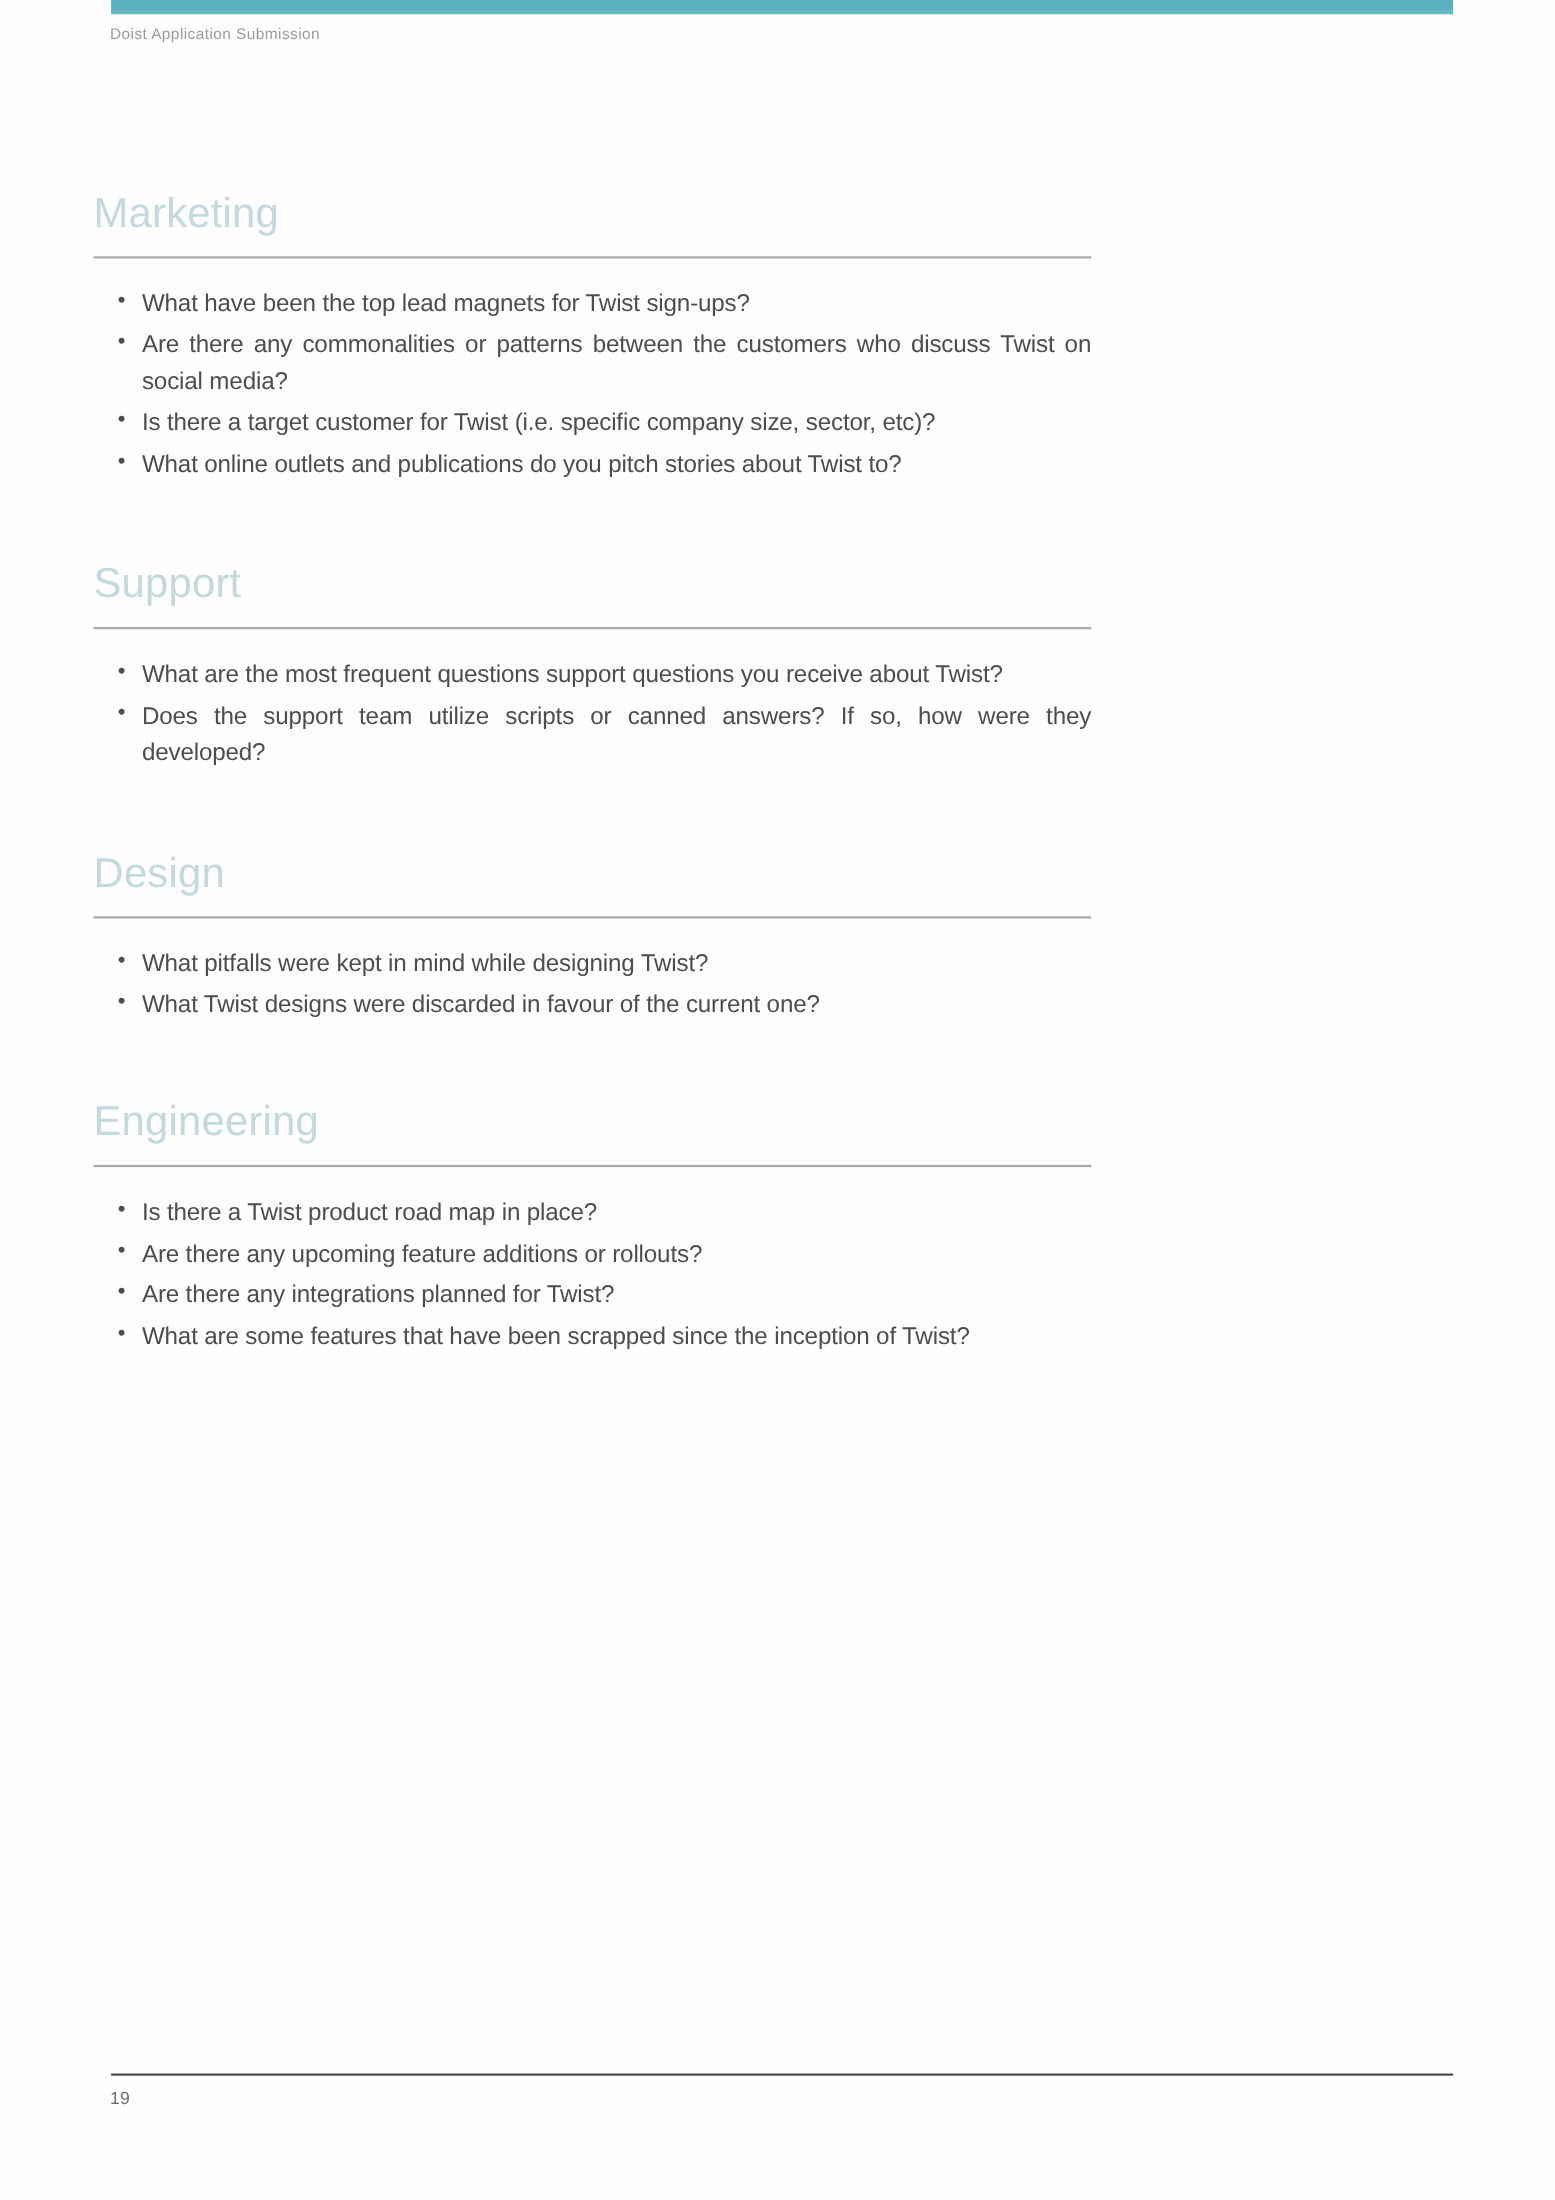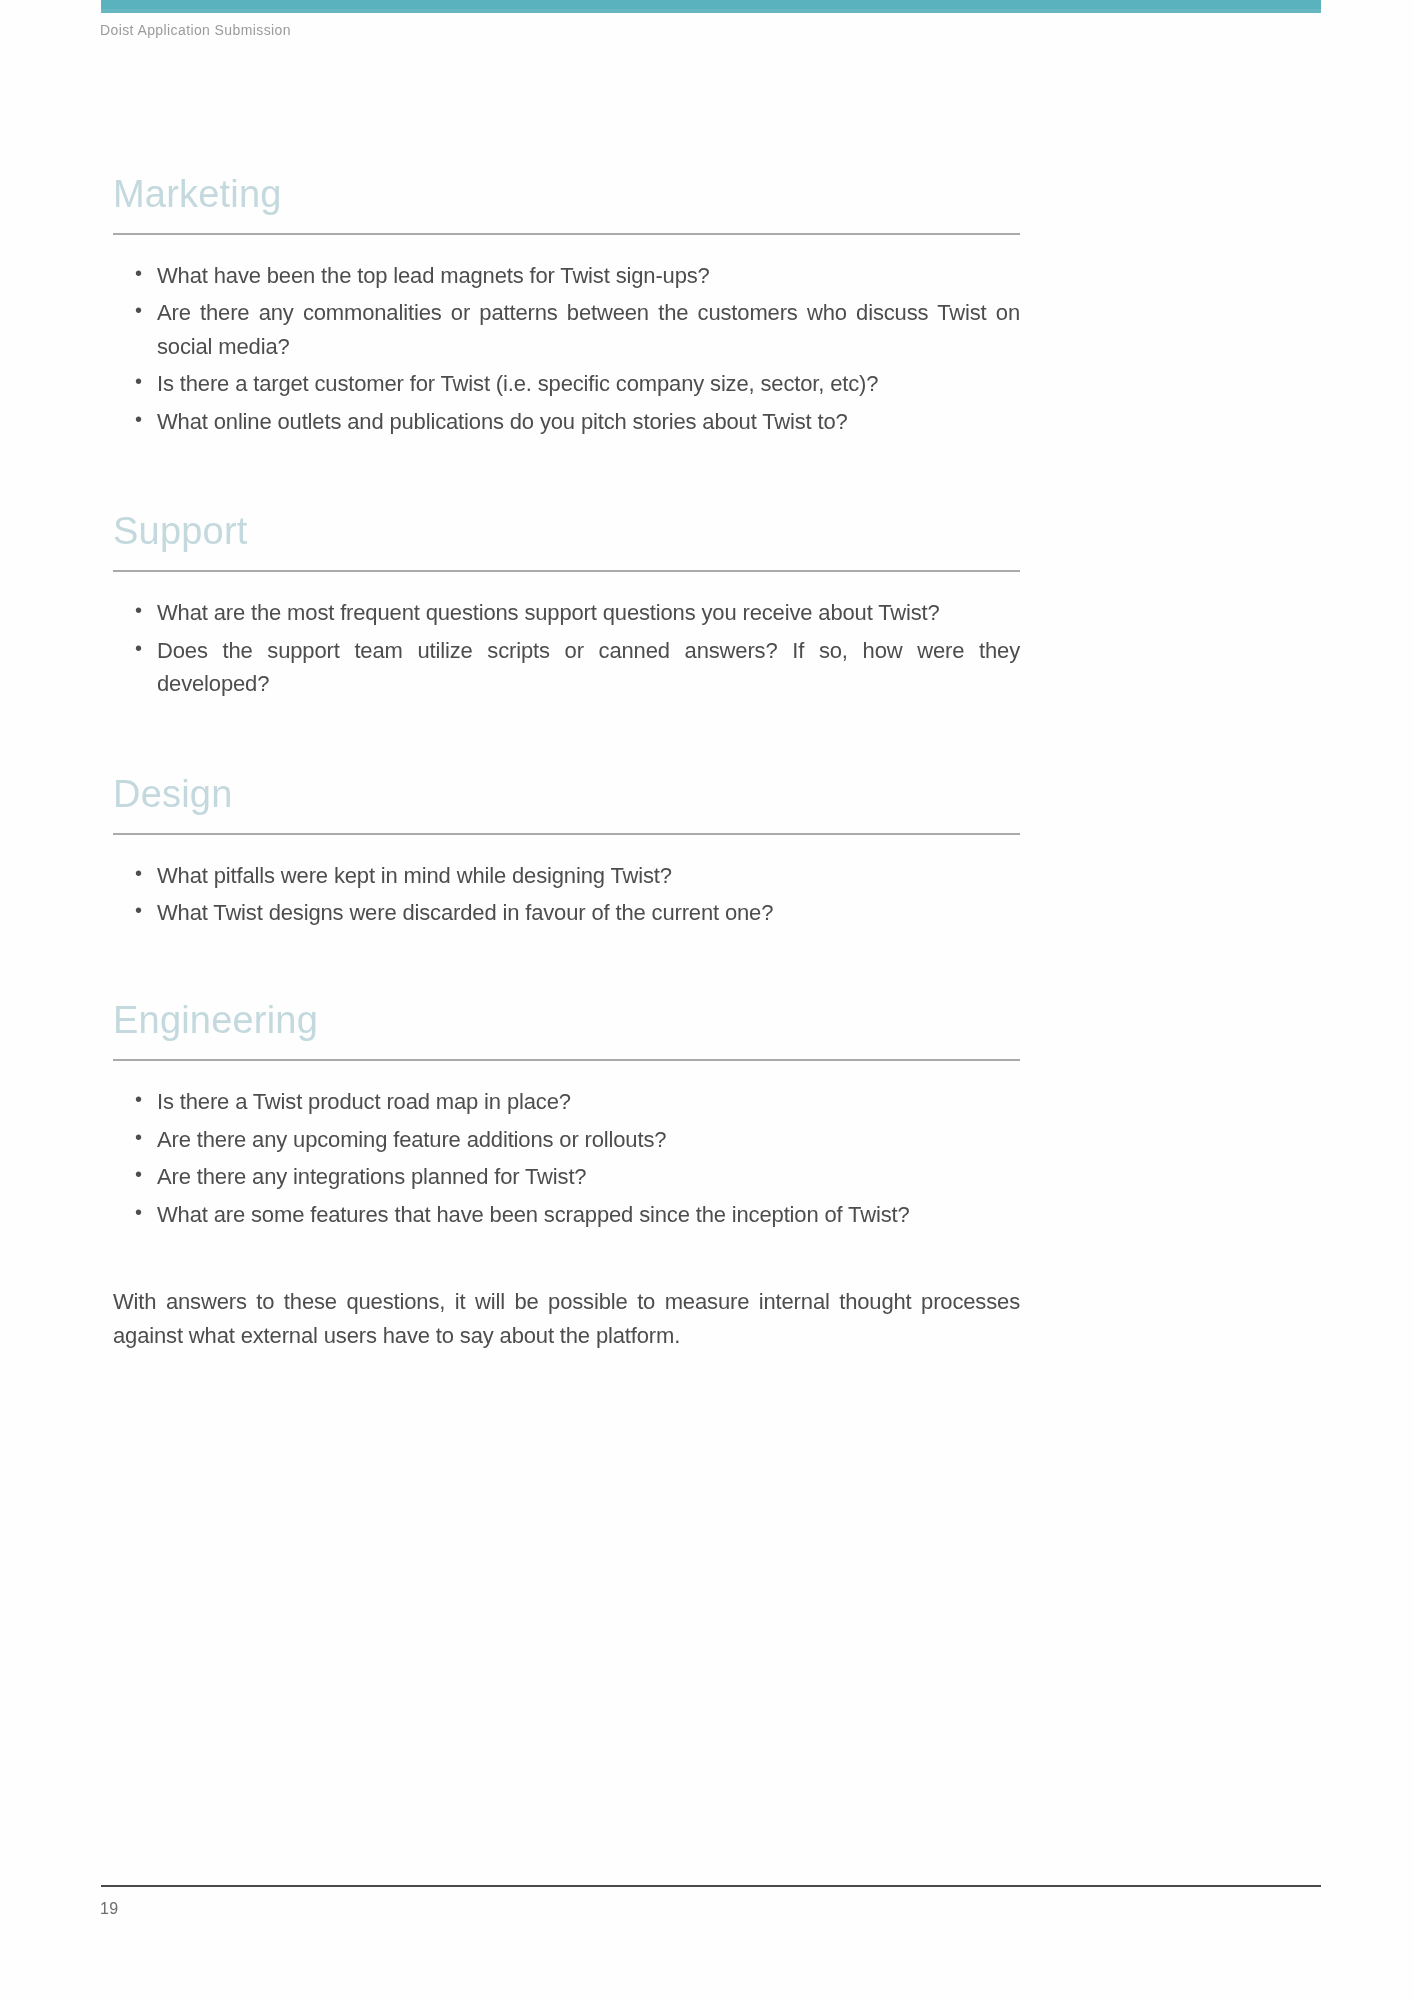"Marketing" .content { left: 113px -> 85px }
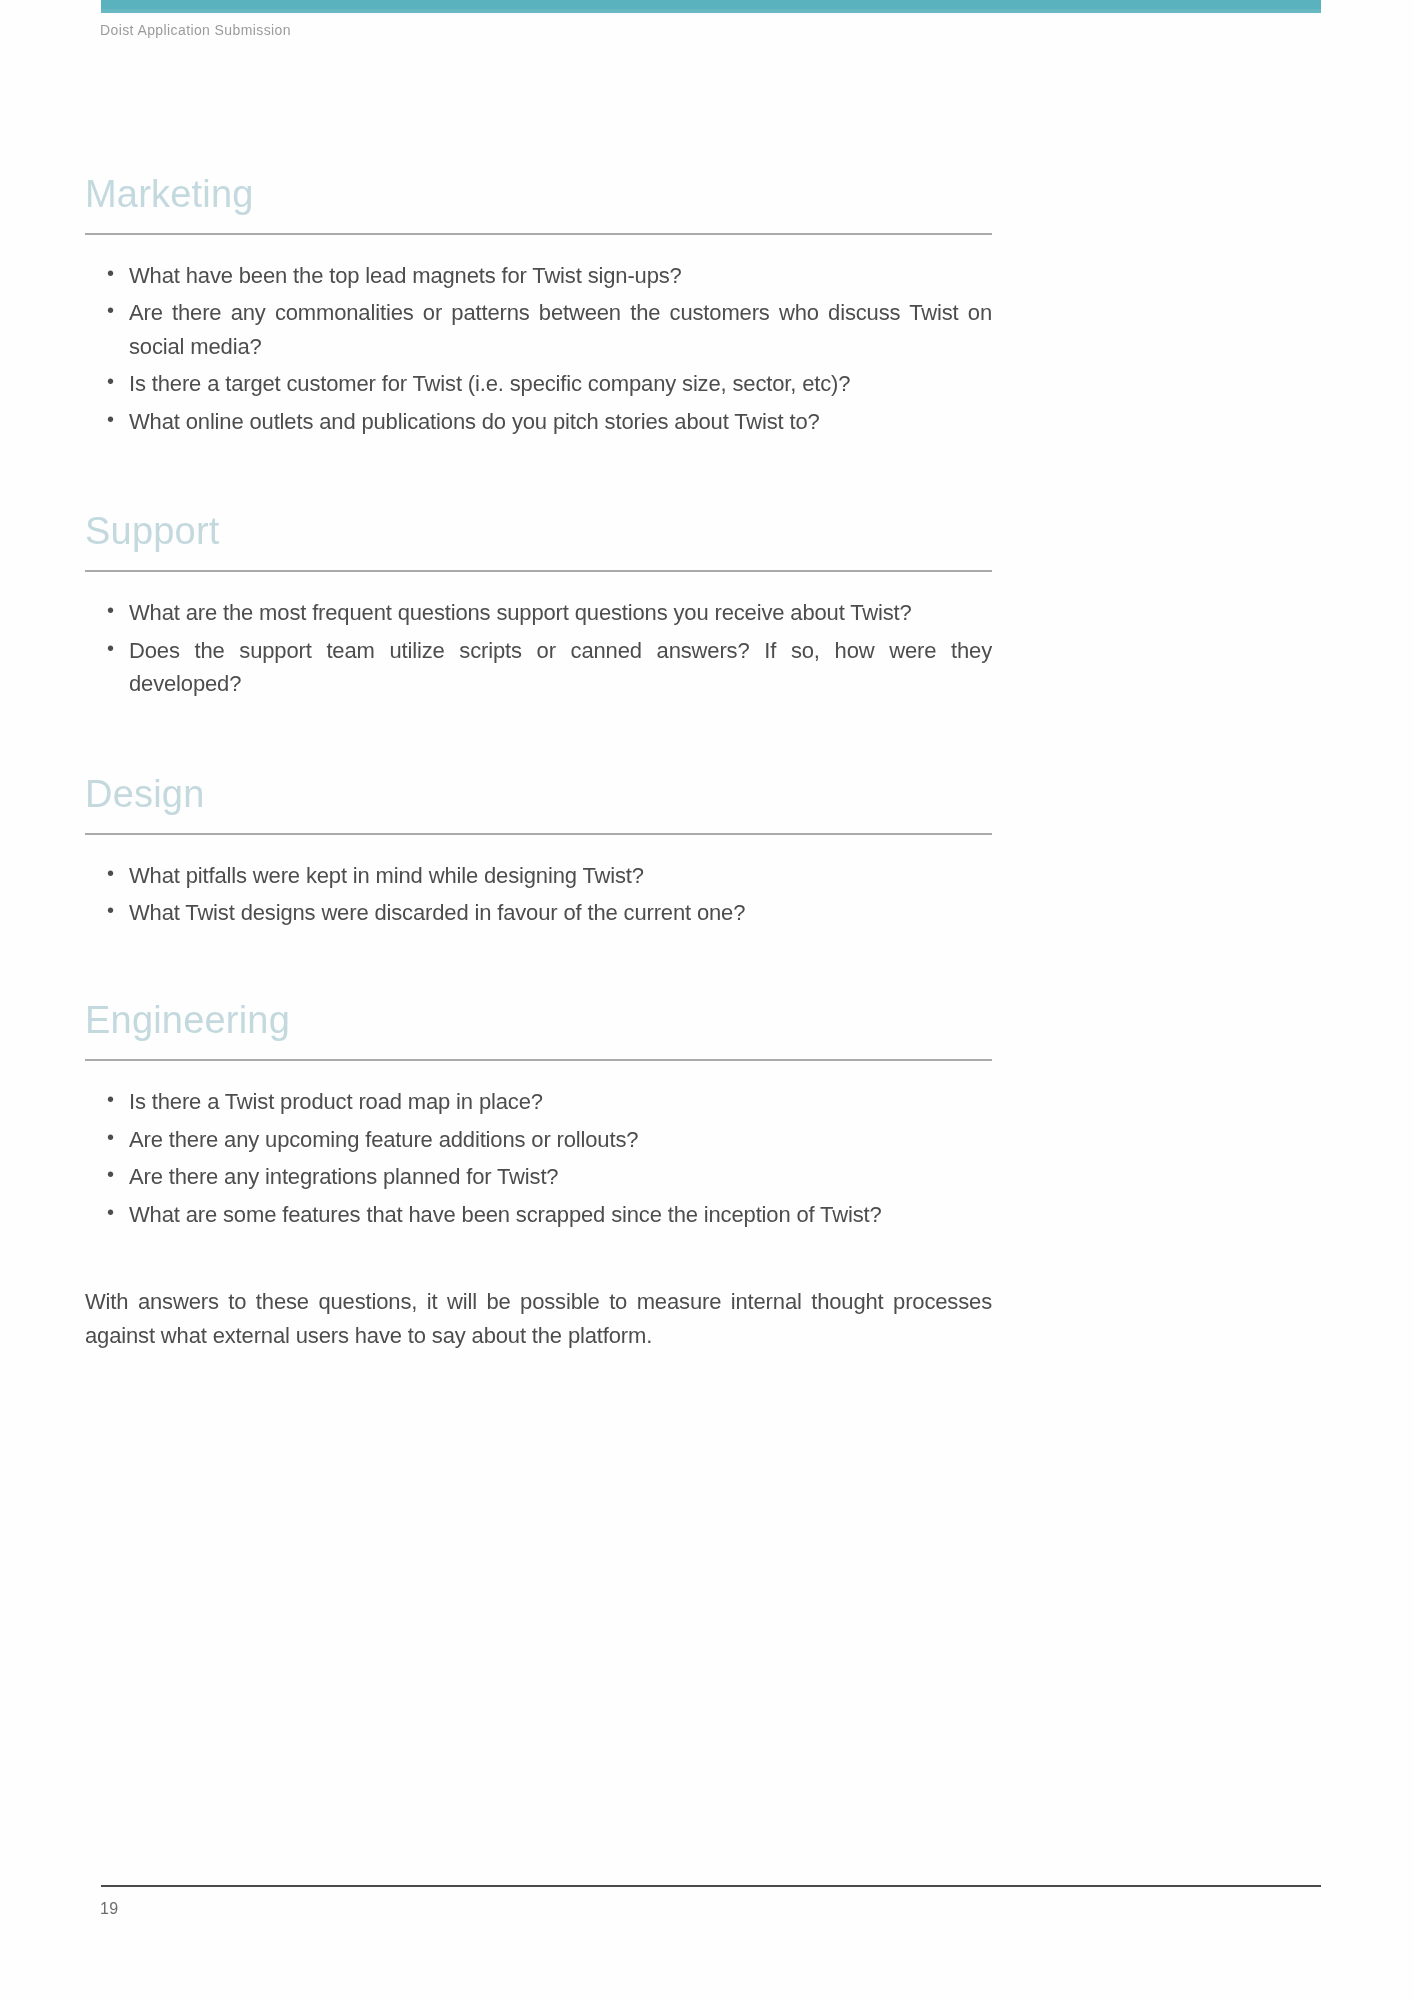"With answers to these questions," p.closing { html: <p>With answers to these questions, it will be possible to measure internal thought processes against what external users have to say about the platform.</p> -> none }
